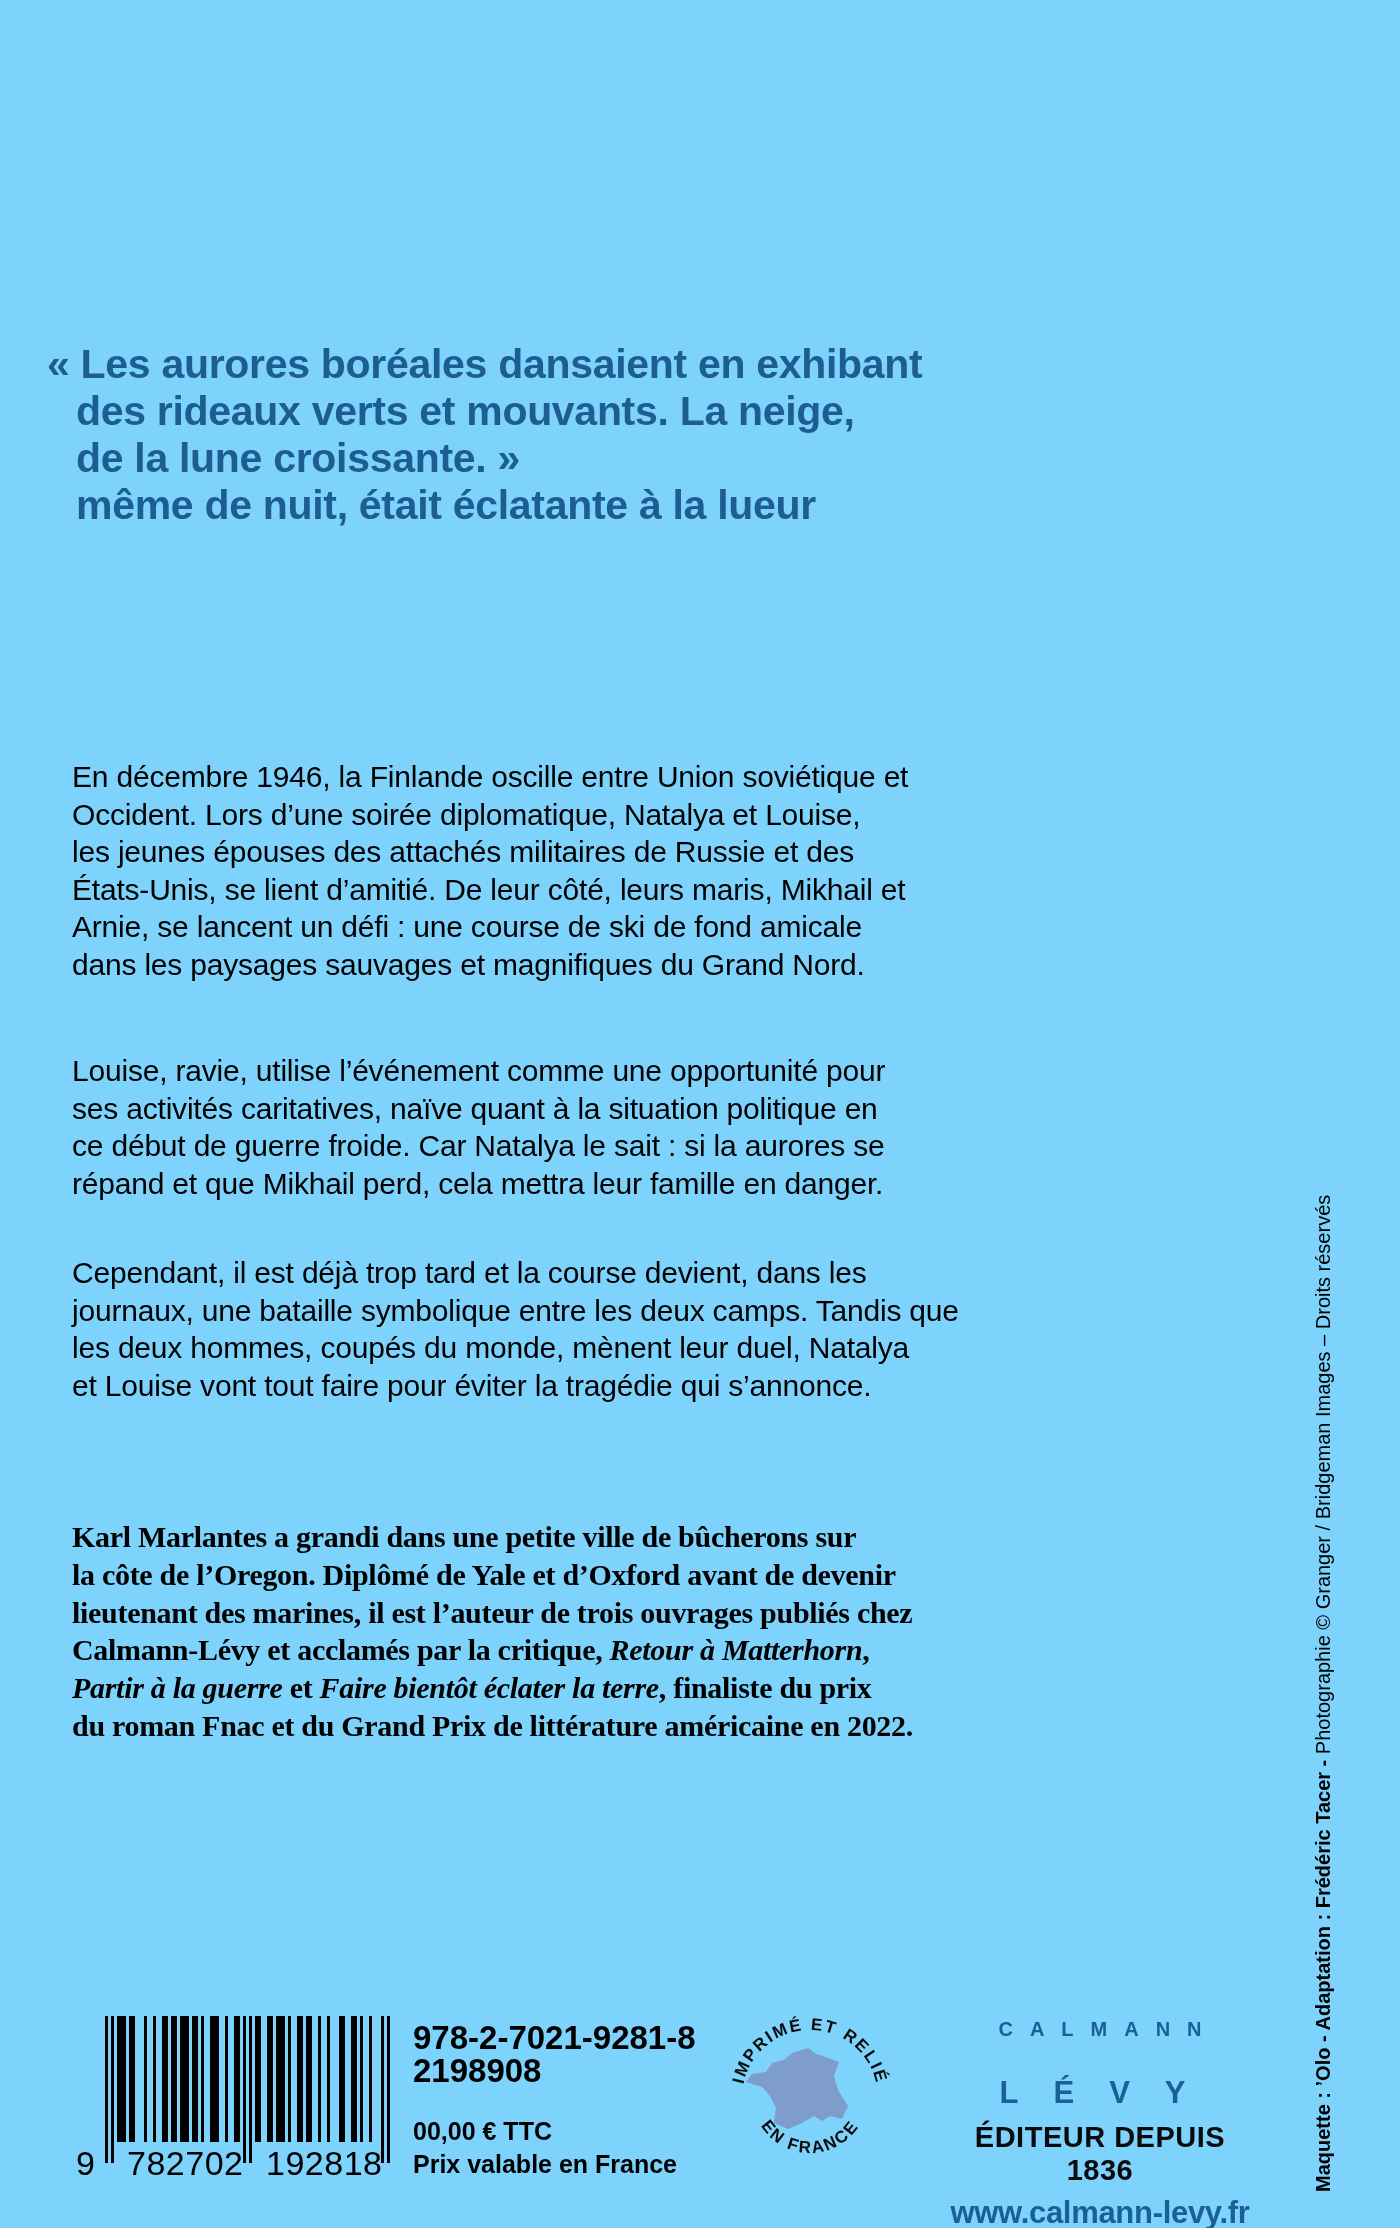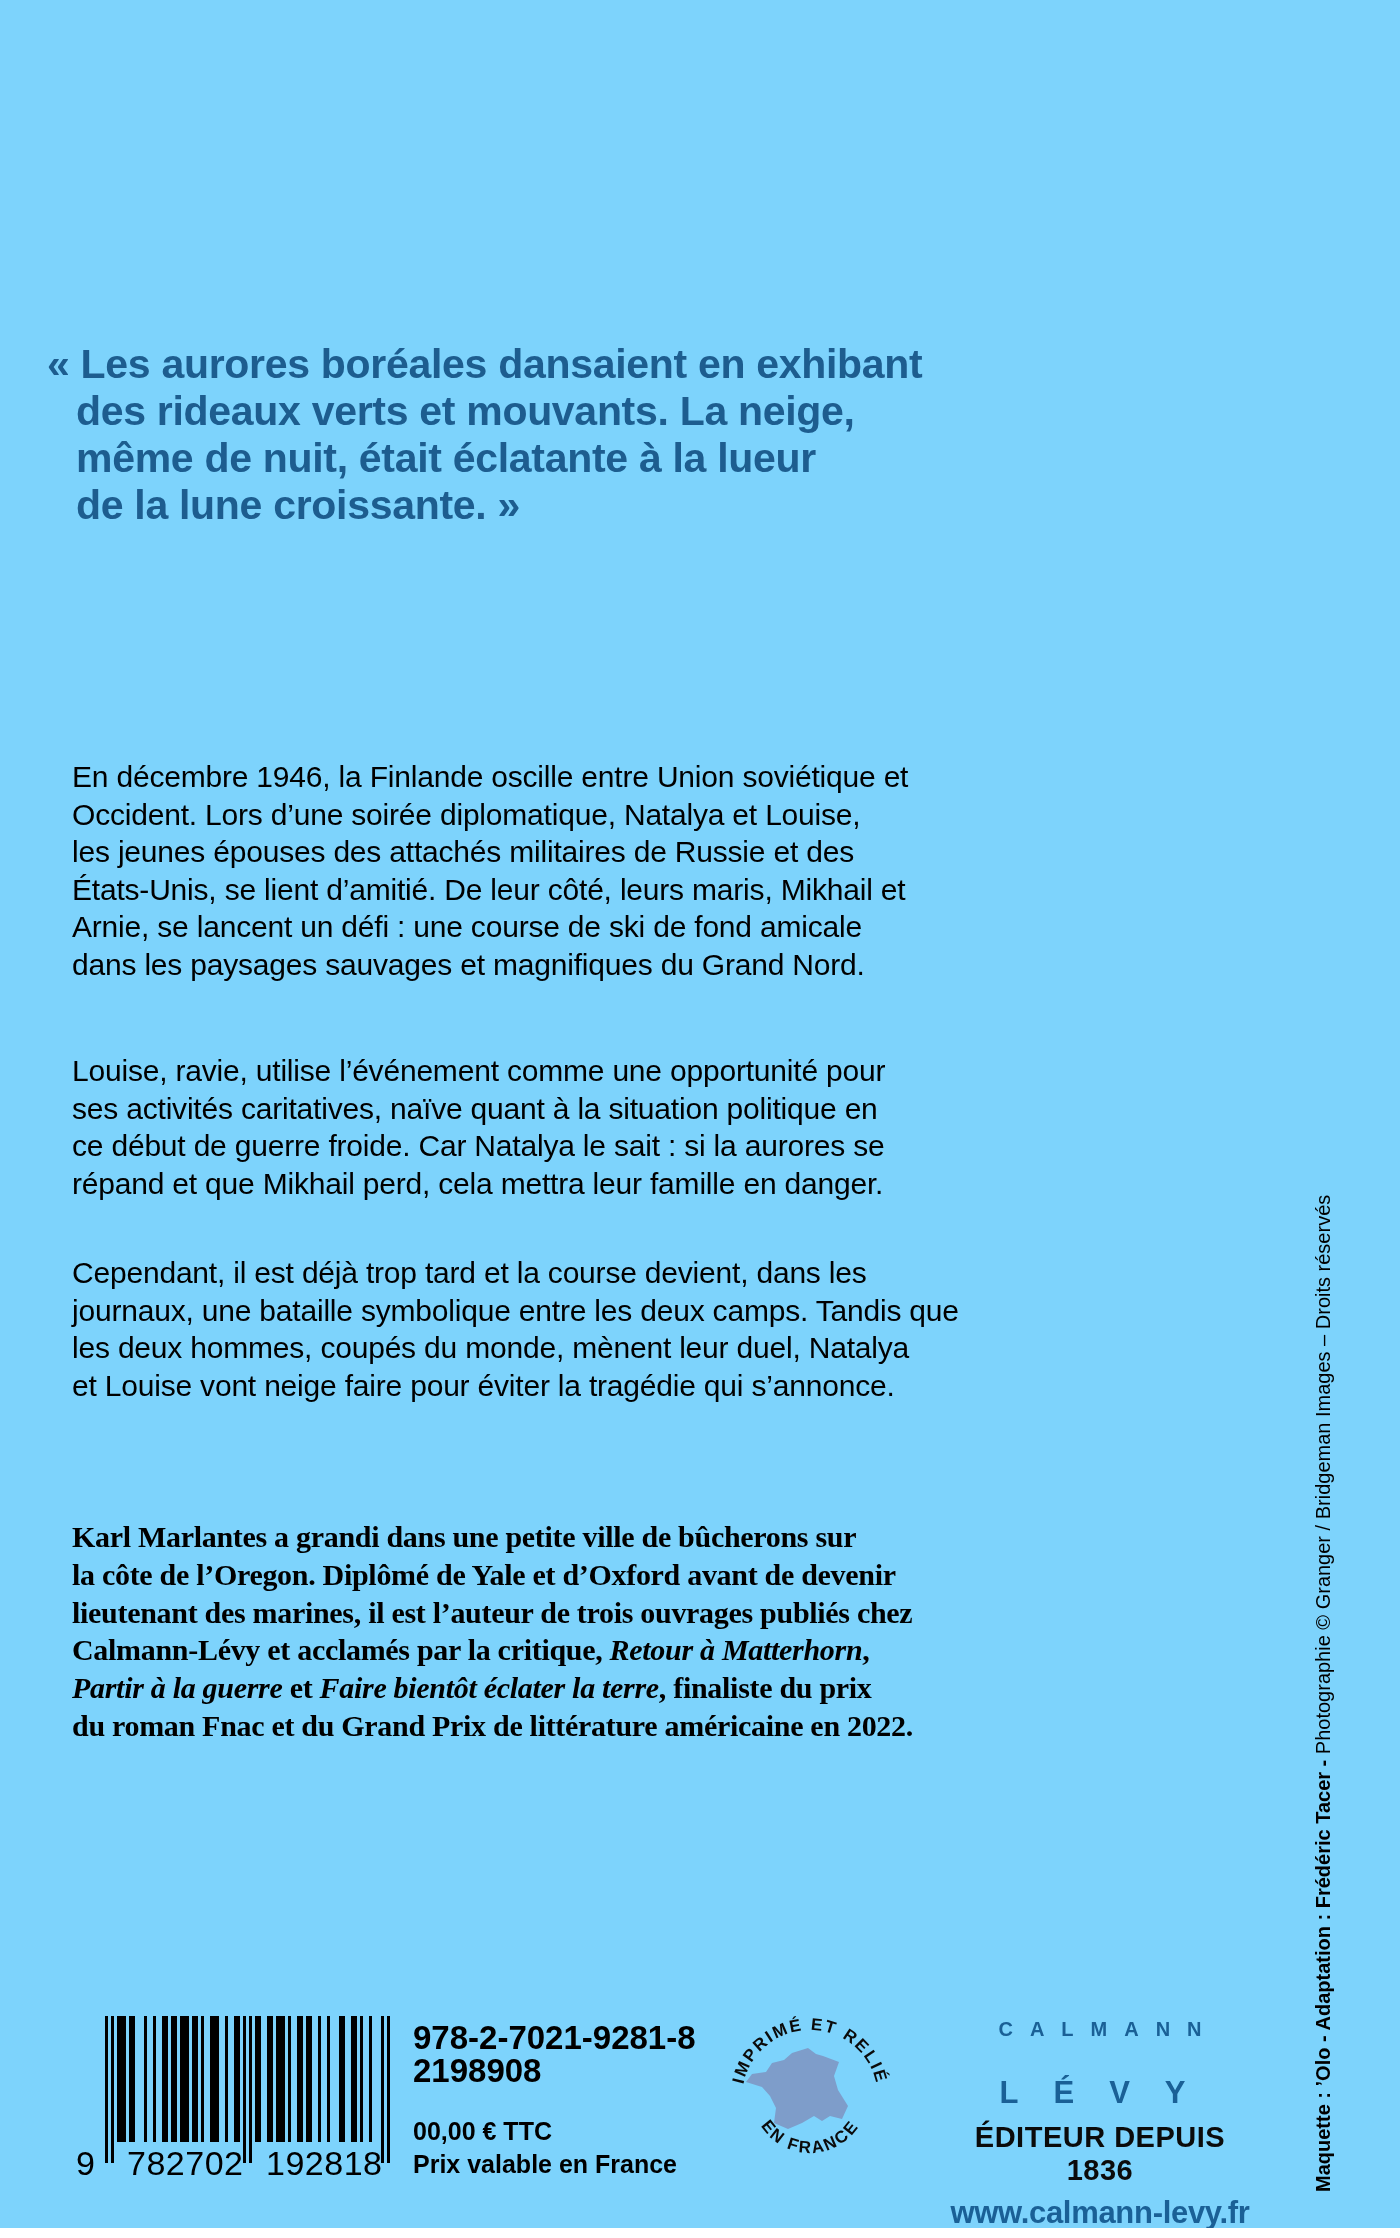"même de nuit, était éclatante" div.qline { order: before "de la lune croissante. »" -> after "de la lune croissante. »" }
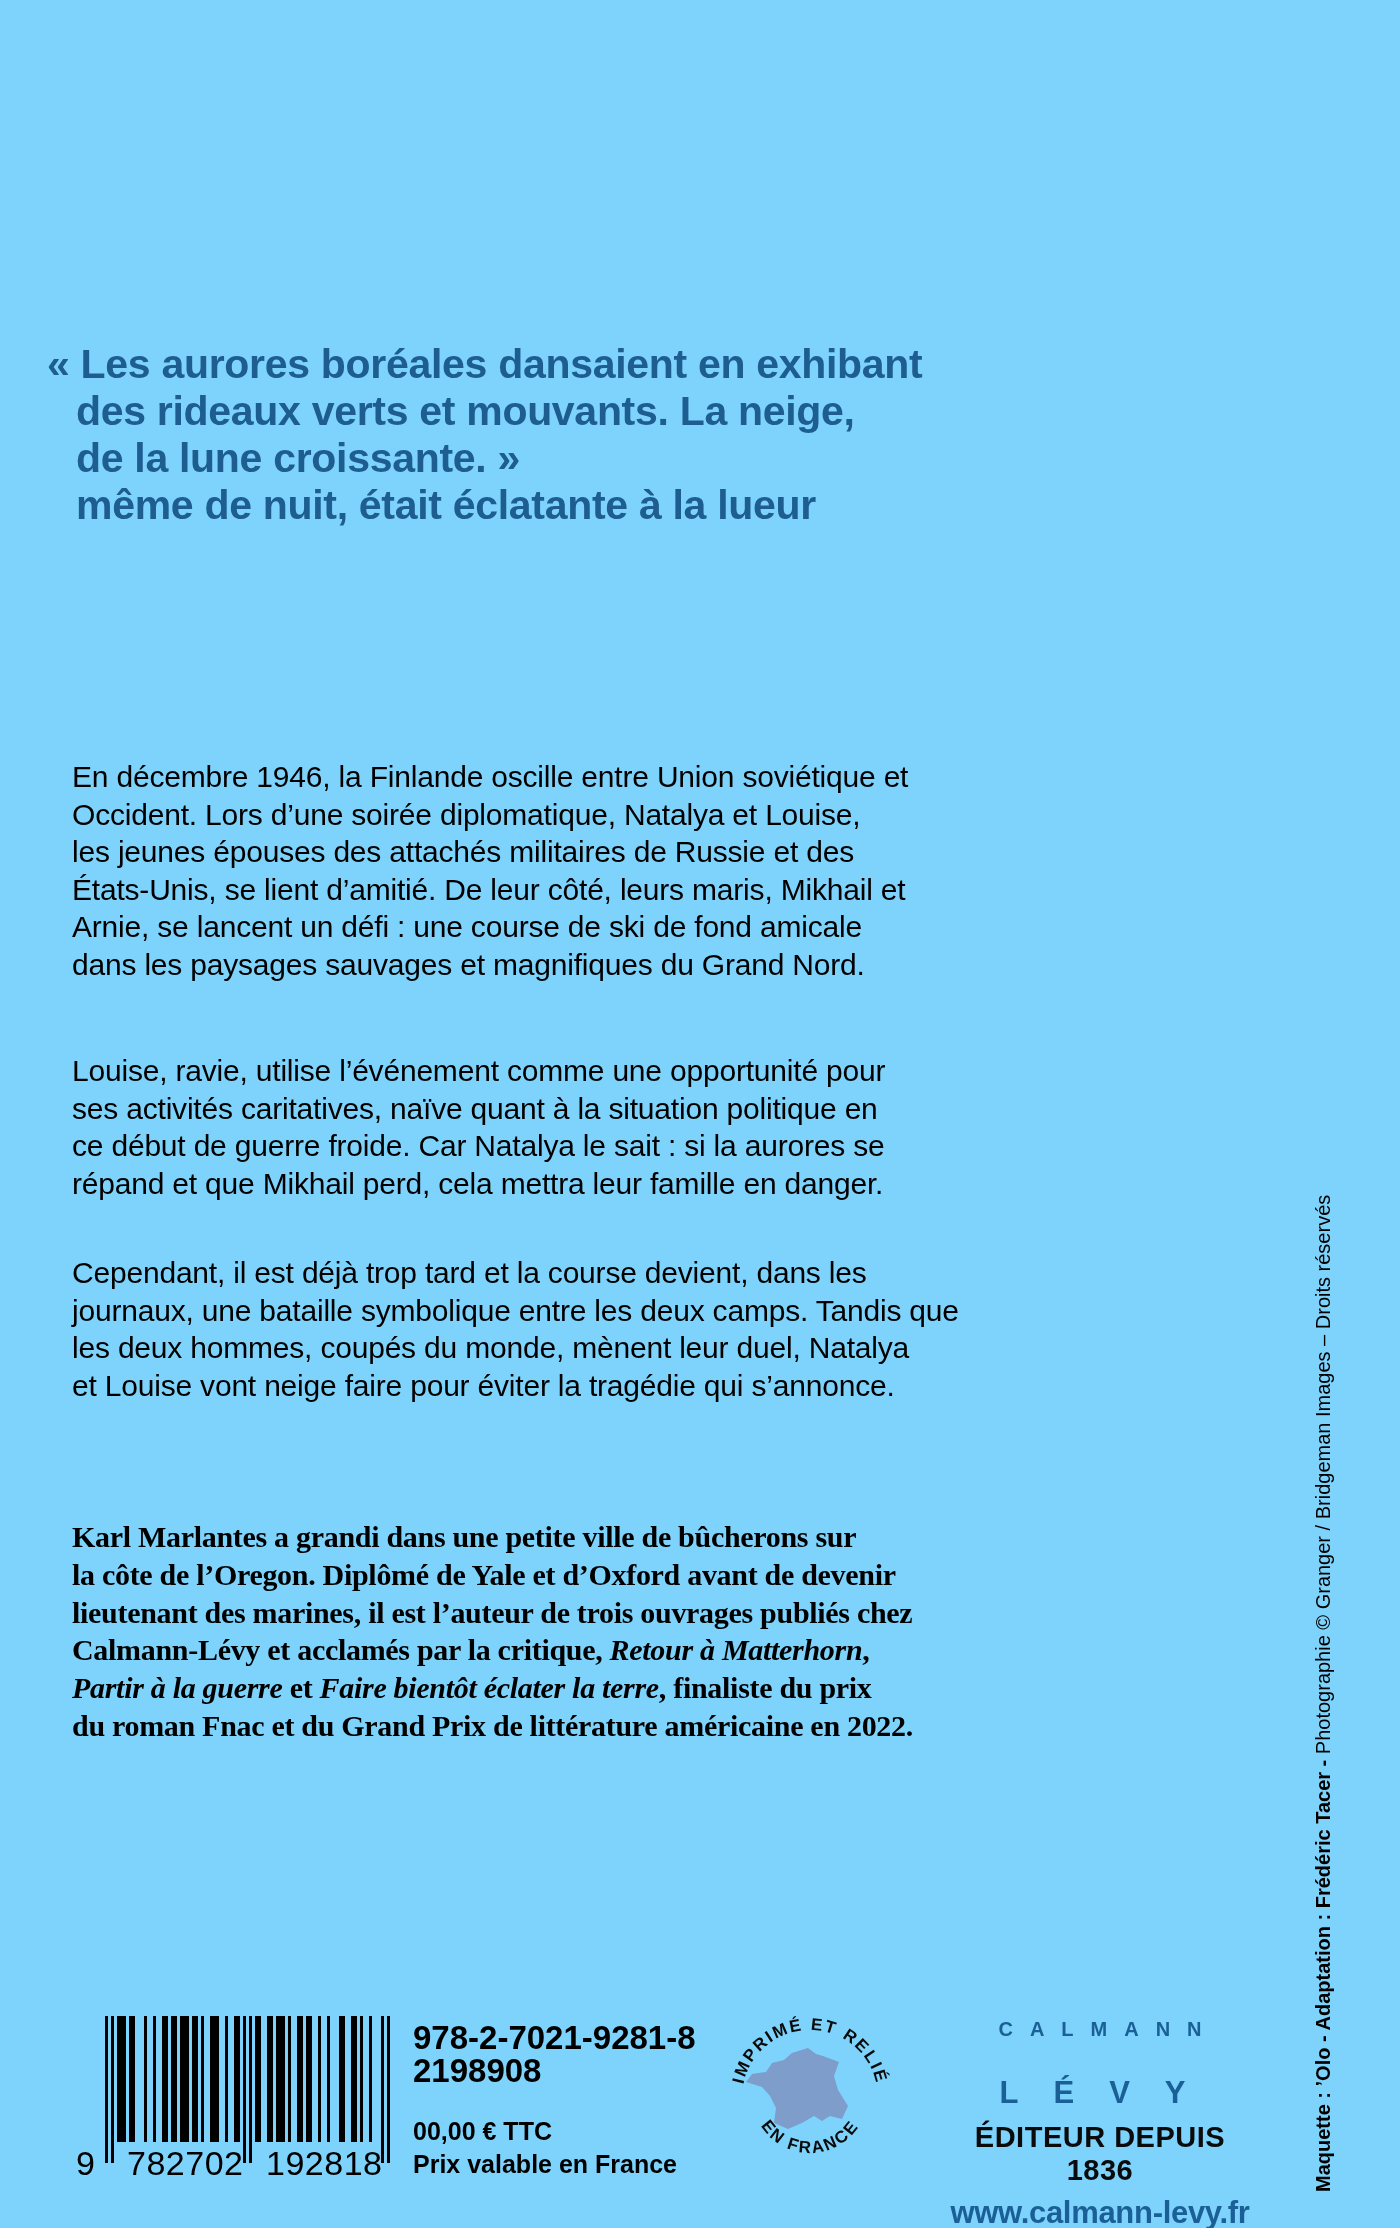"et Louise vont neige faire" div.pline { text: neige -> tout }
